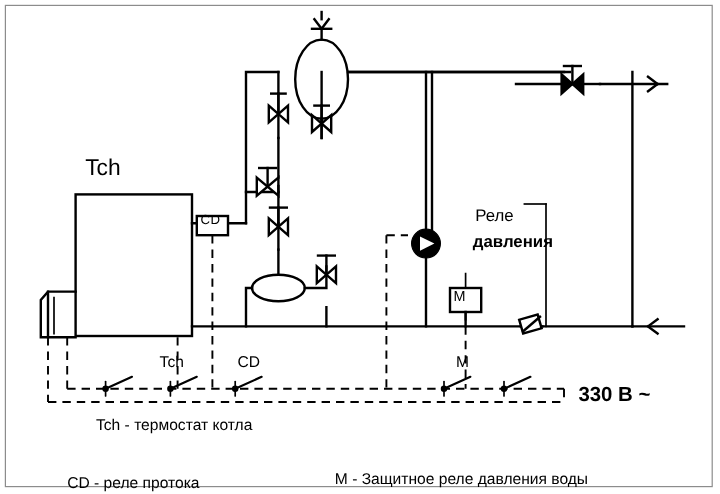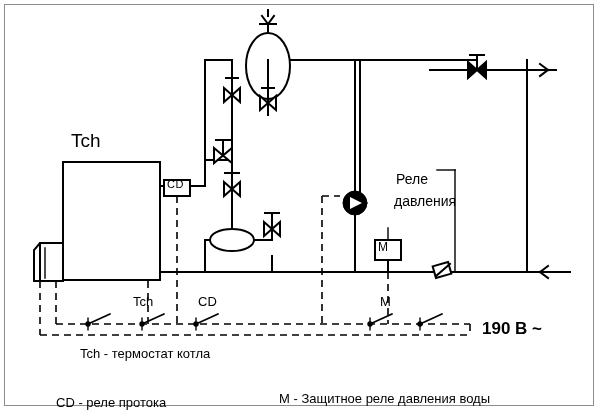"давления" .lbl-relay-2 { font-weight: none -> bold }
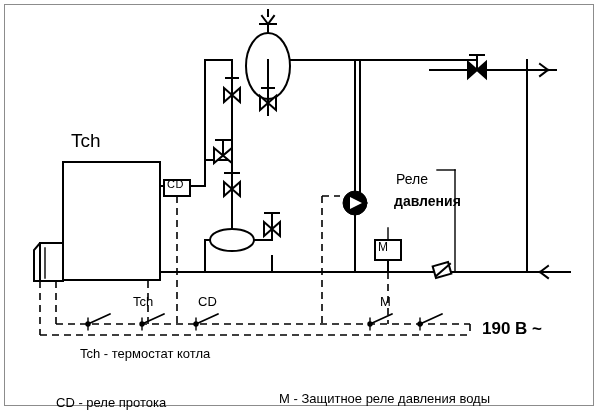"190 В ~" div.lbl { text: 190 -> 330 }
